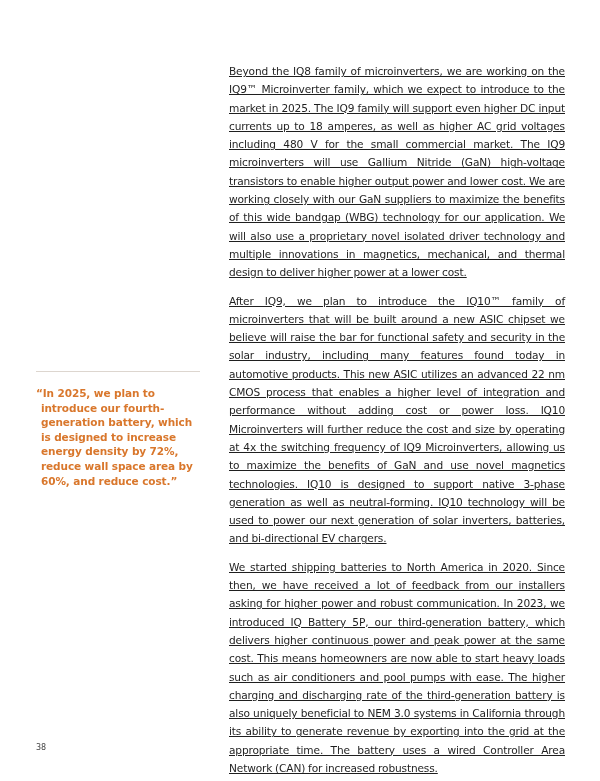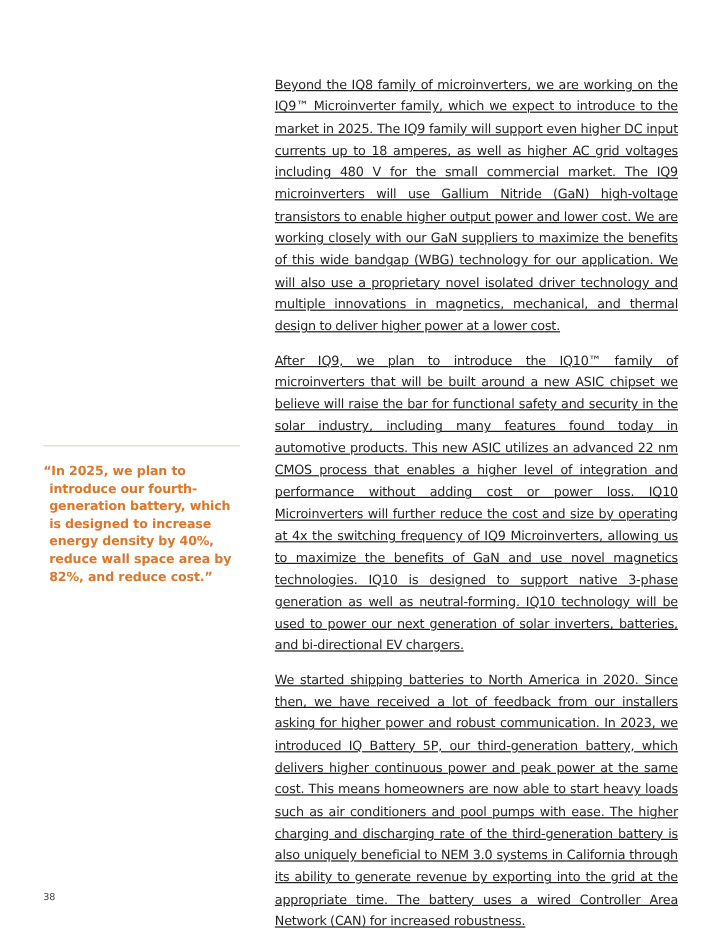"“In 2025, we plan to" p.pull-quote { text: 40%, reduce wall space area by 82% -> 72%, reduce wall space area by 60% }
